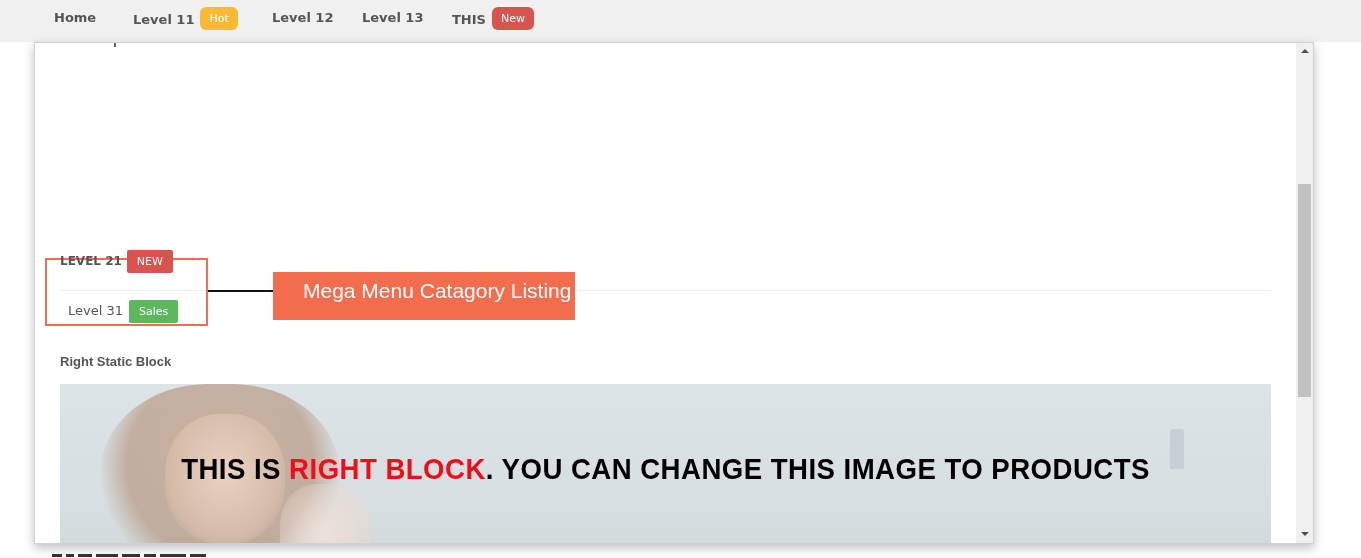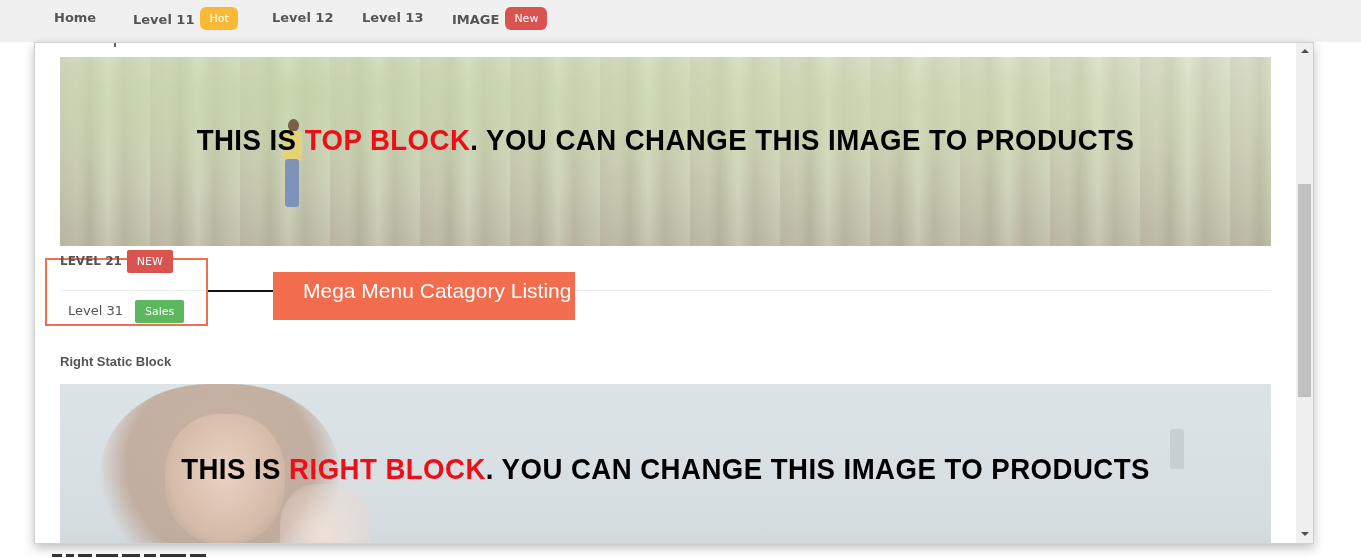"IMAGE" span { text: IMAGE -> THIS }
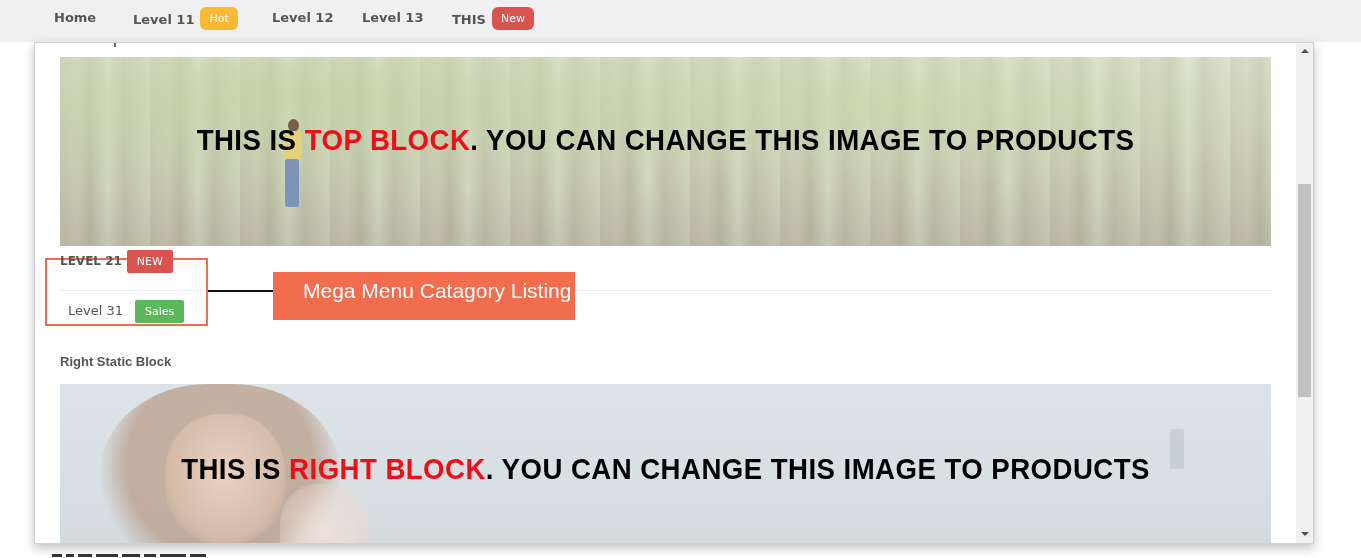"THIS IS TOP BLOCK. YOU" div.banner { html: <div> <div></div> <div> <div></div> <div></div> <div></div> </div> <div> <span>THIS IS </span><span>TOP BLOCK</span><span>. YOU CAN CHANGE THIS IMAGE TO PRODUCTS</span> </div> </div> -> none }
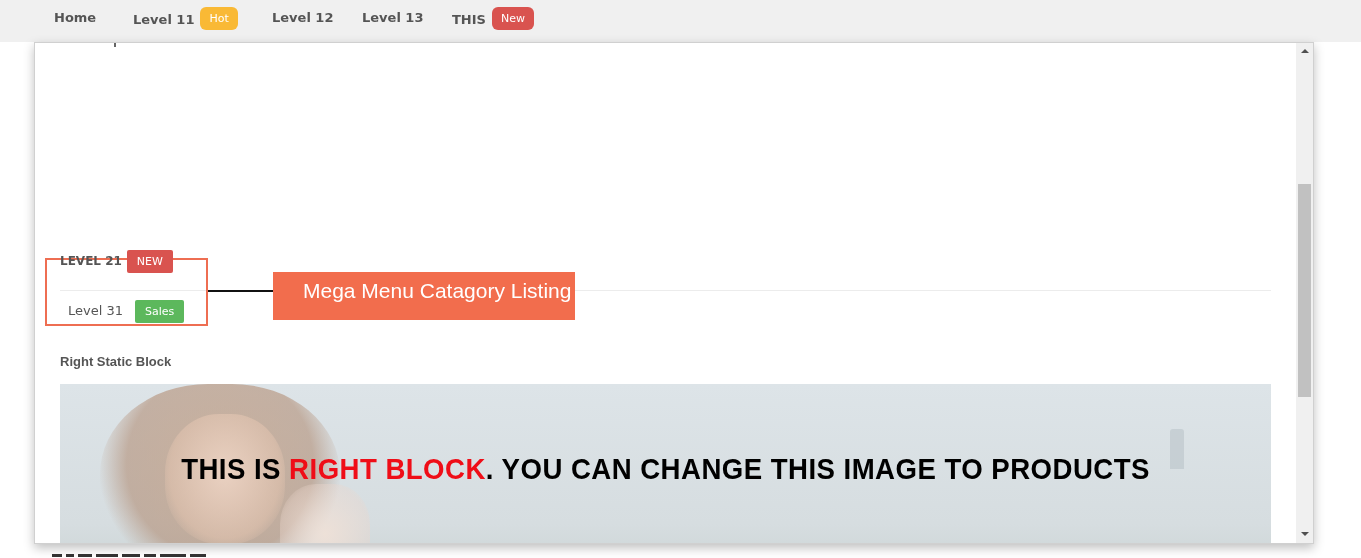"Sales" .badge-sales { margin-left: 12px -> 6px }
